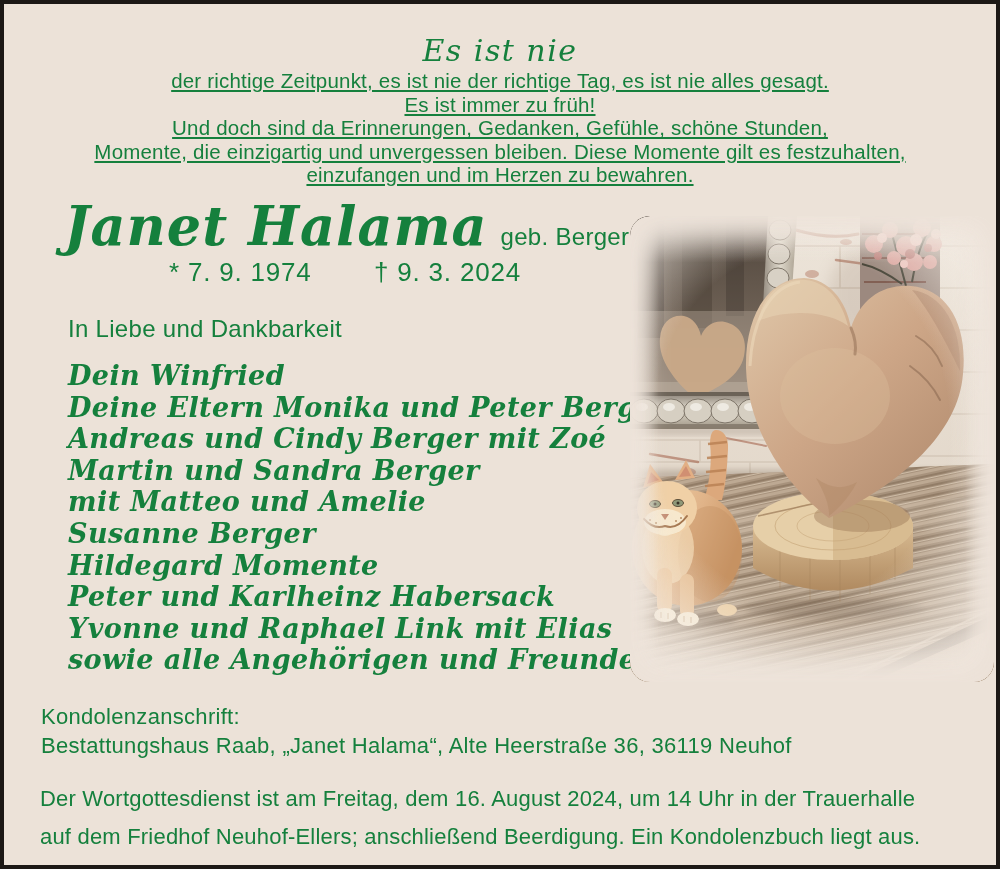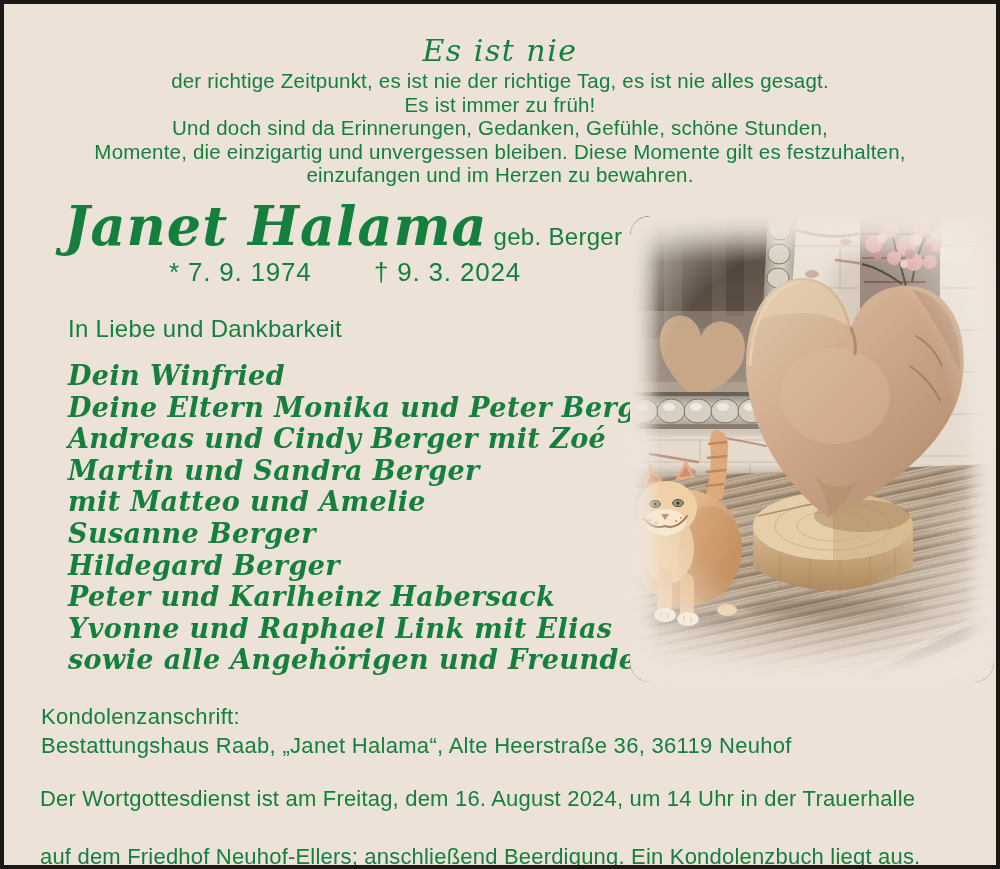"der richtige Zeitpunkt, es ist" .verse-line { text-decoration: none -> underline }
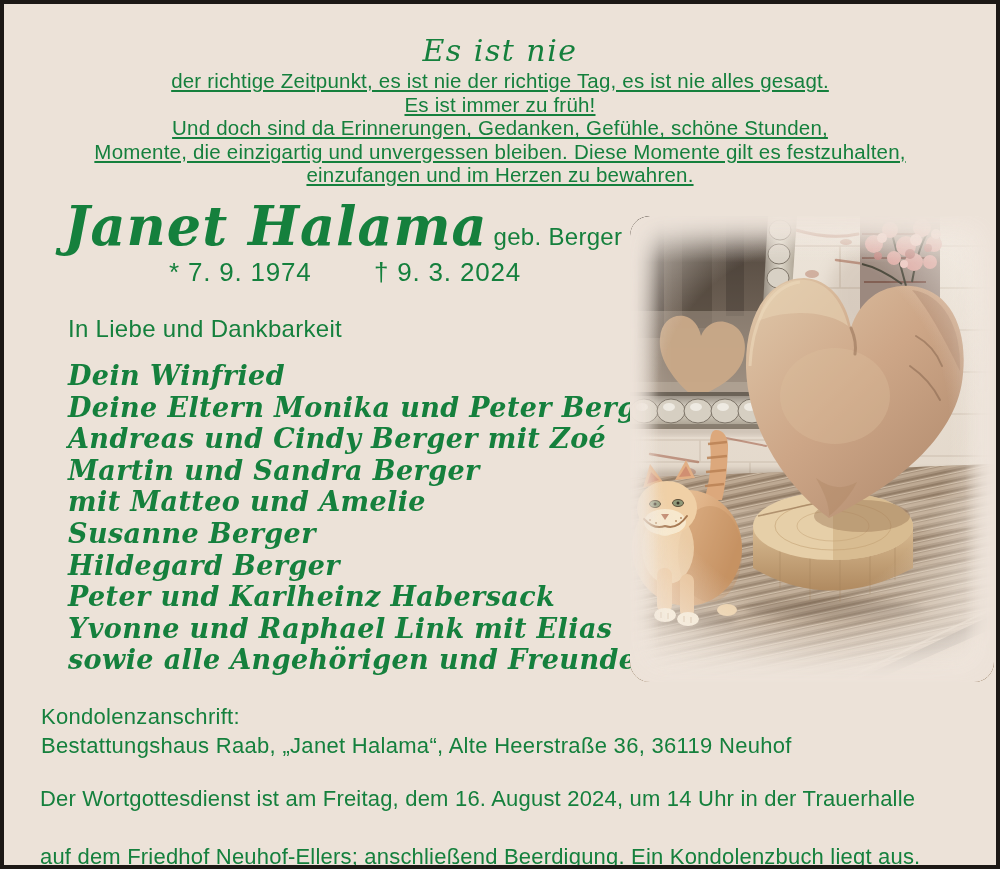"Janet Halama" .name-row { gap: 6px -> 13px }
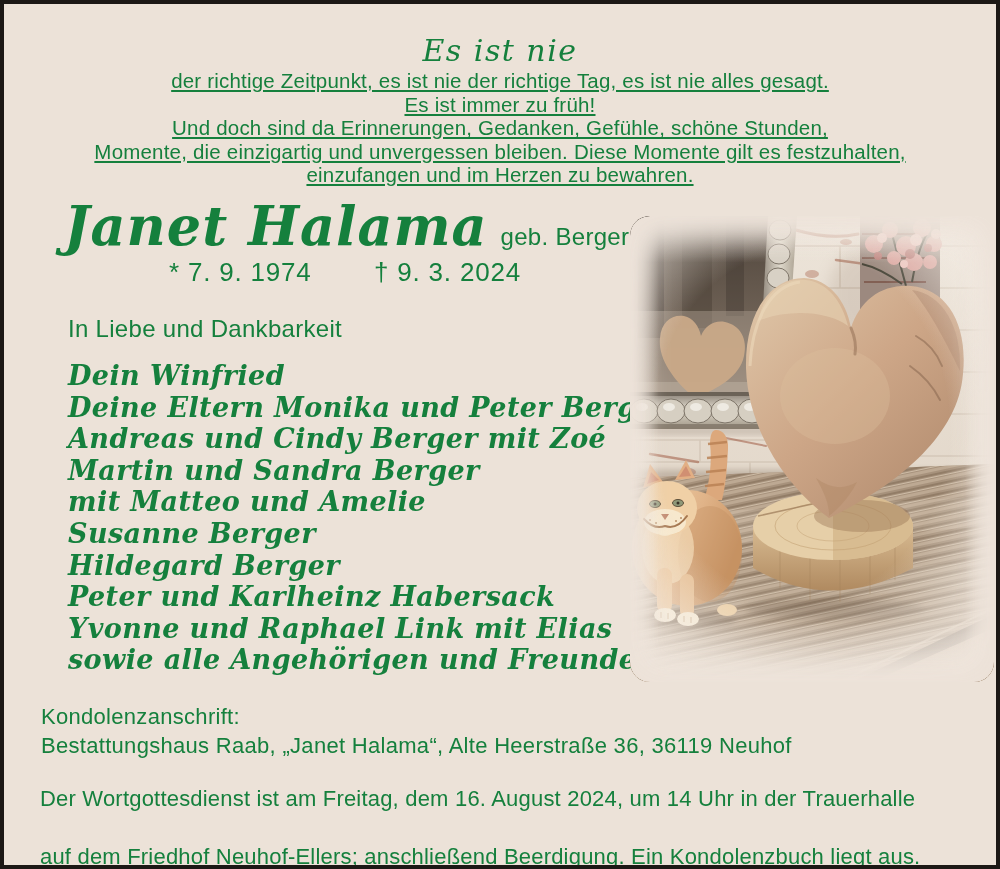"Hildegard Berger" div.family-line { text: Berger -> Momente }
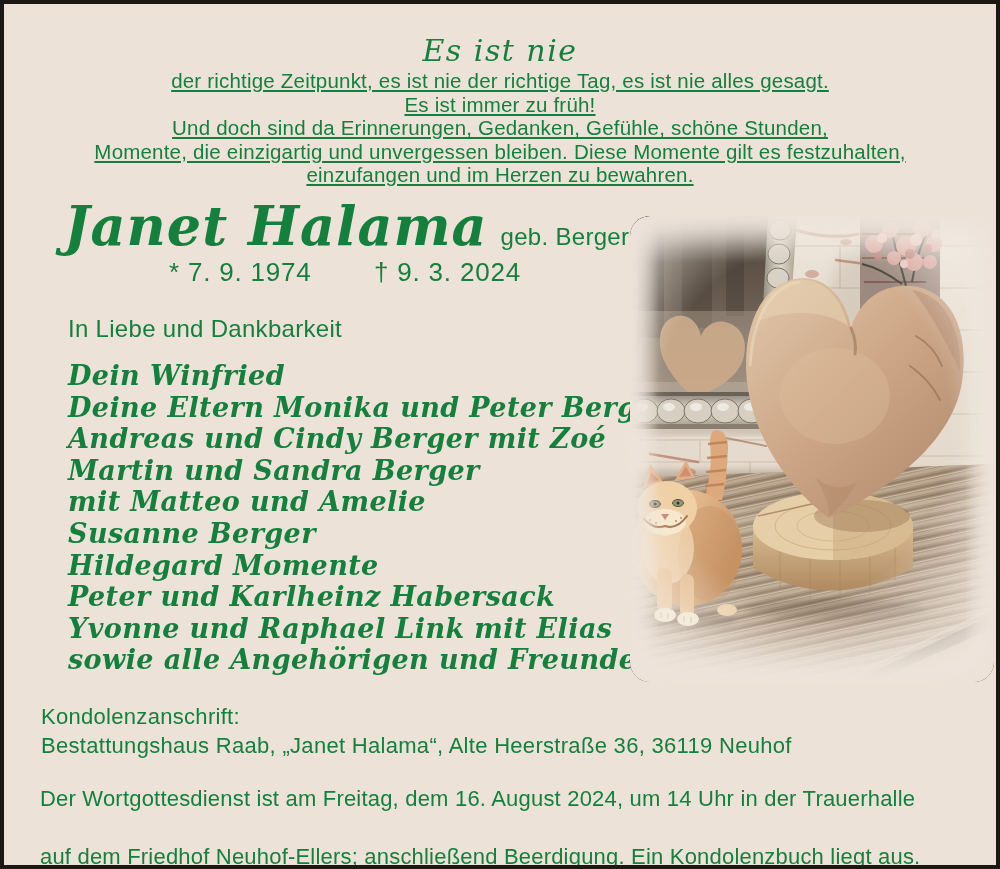"auf dem Friedhof Neuhof-Ellers;" .service-2 { top: 840px -> 820px }
